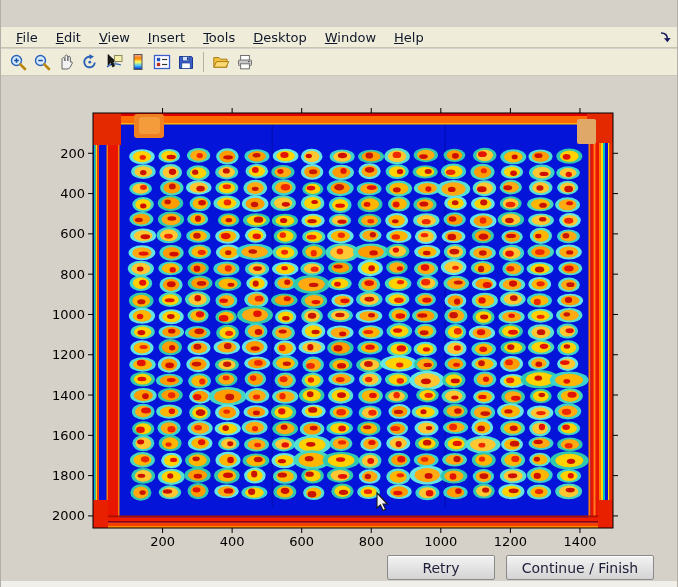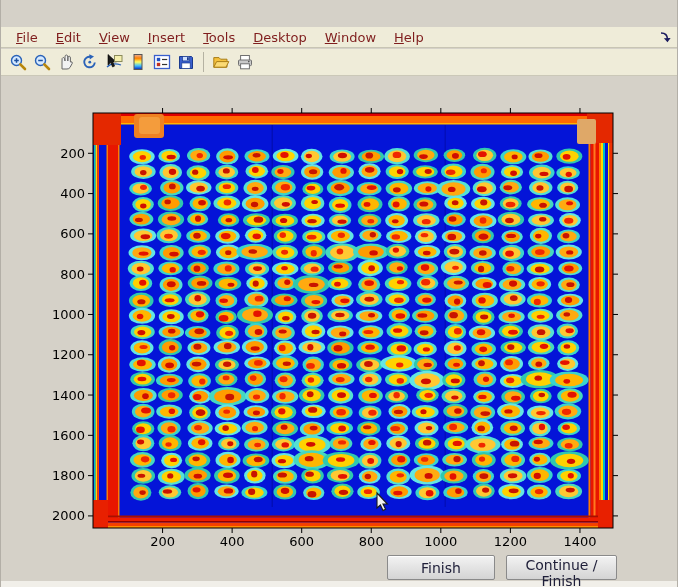"File" .menu-item { color: #7f1d1d -> #0f172a }
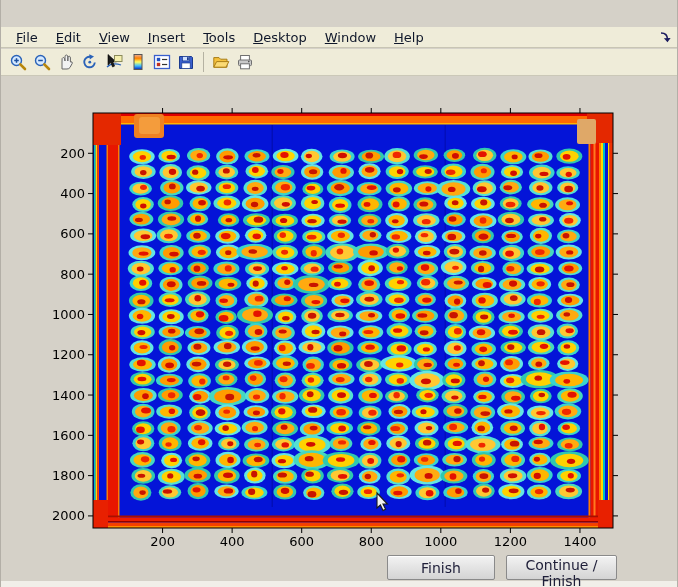"Finish" button.action-btn { text: Finish -> Retry }
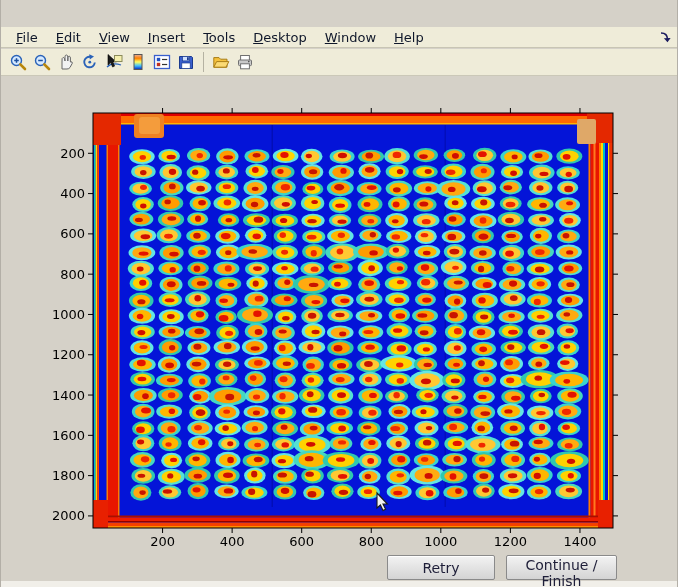"Continue / Finish" #continue-btn { width: 111px -> 148px }
